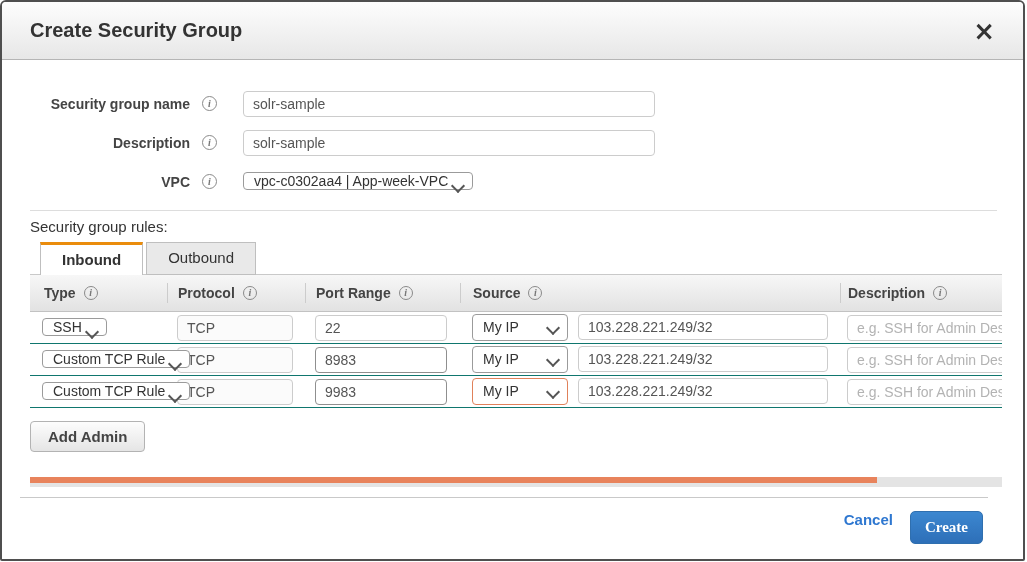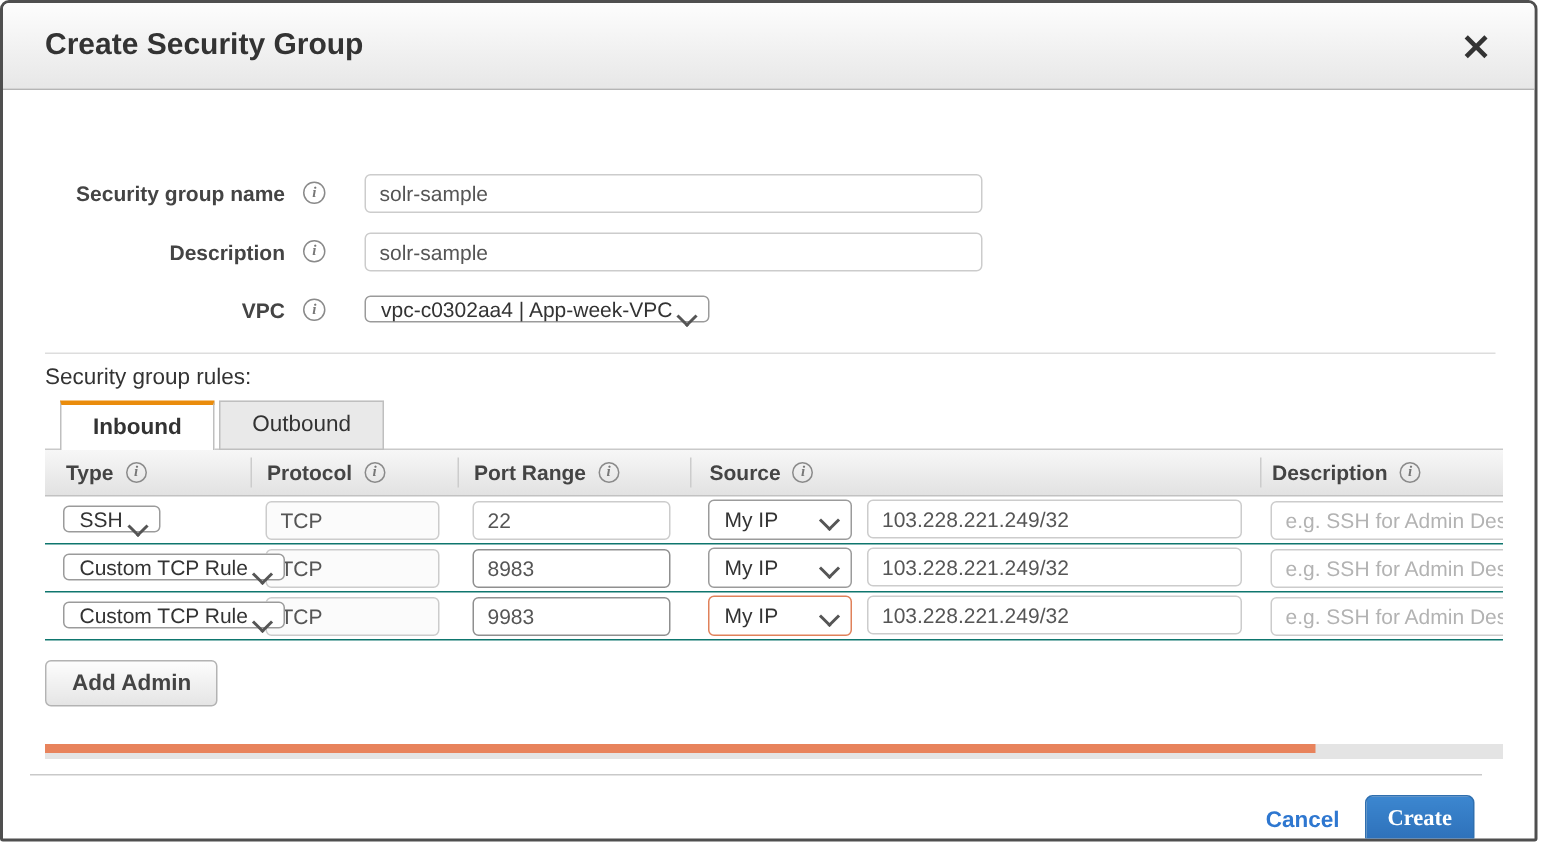"Security group name" .form-area { margin-top: 40px -> none; padding-top: 9px -> 24px }
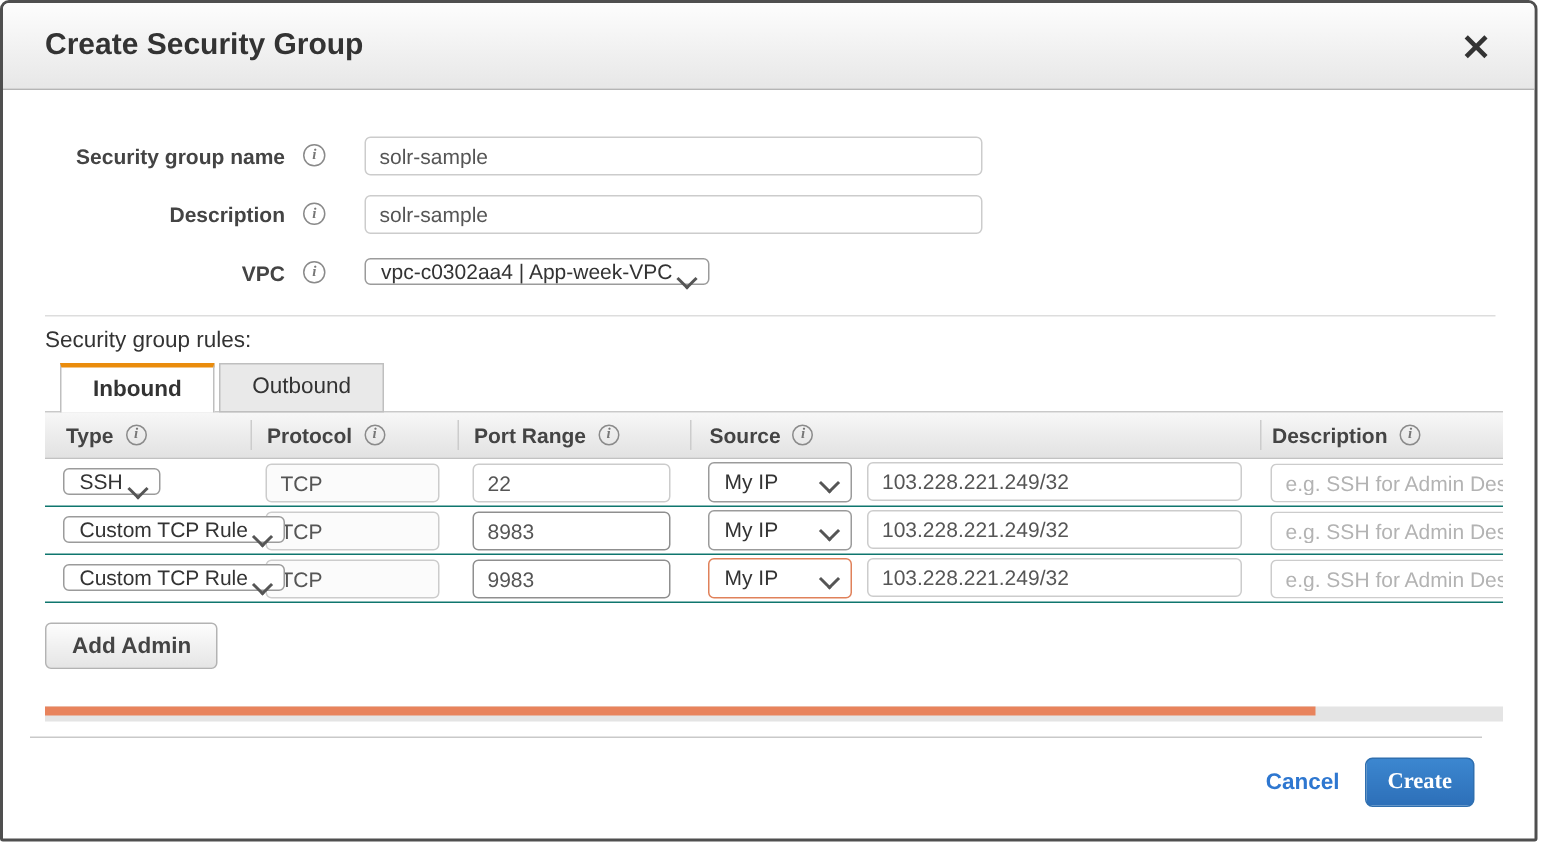"Type" .thead { height: 32px -> 38px }
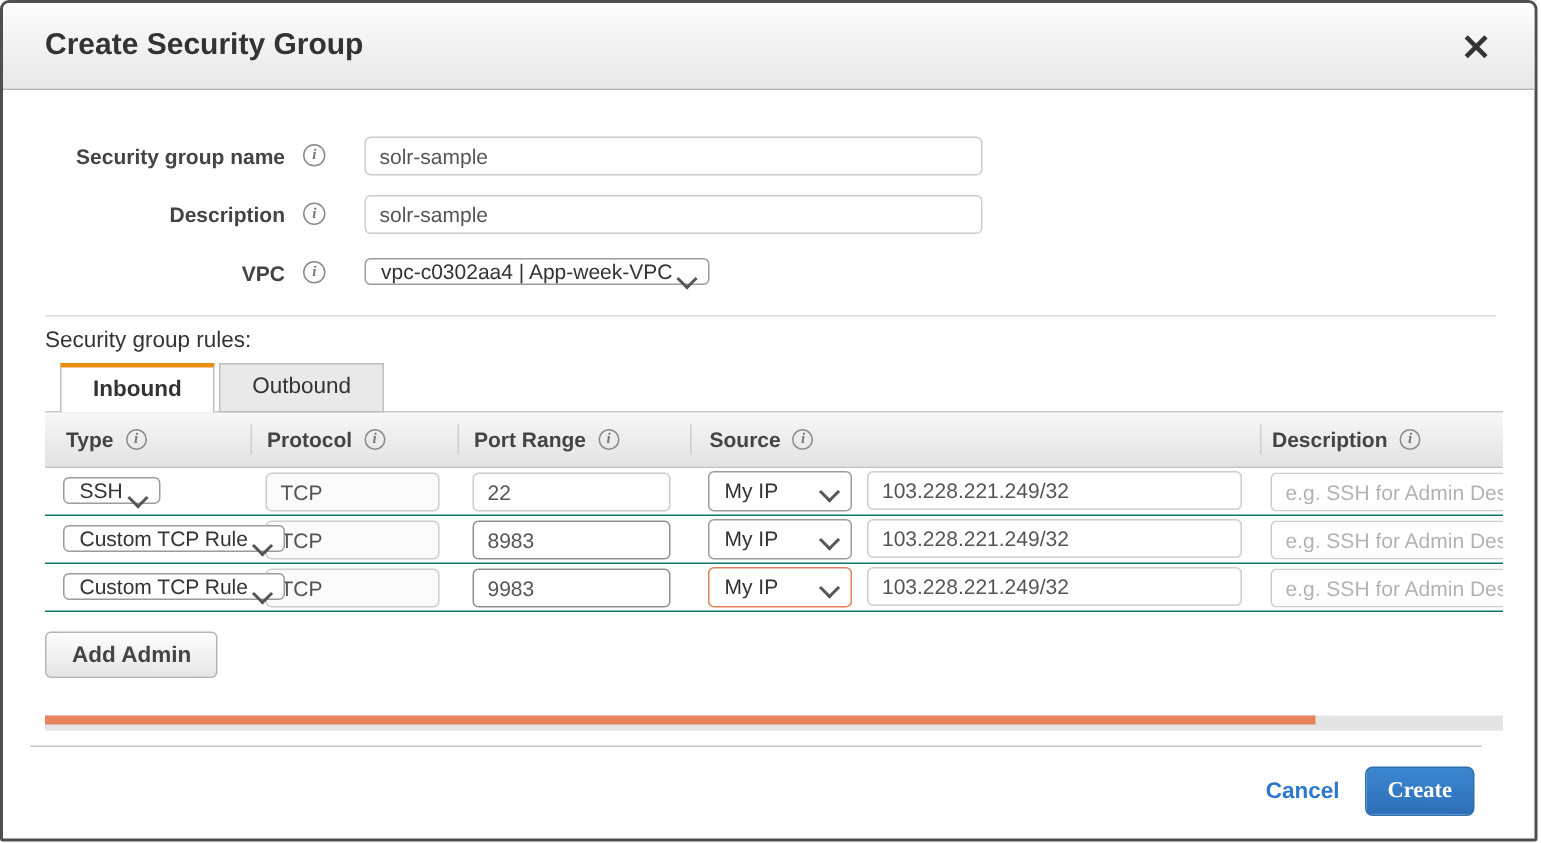"Cancel" .dlg-footer { align-items: center -> flex-start }
